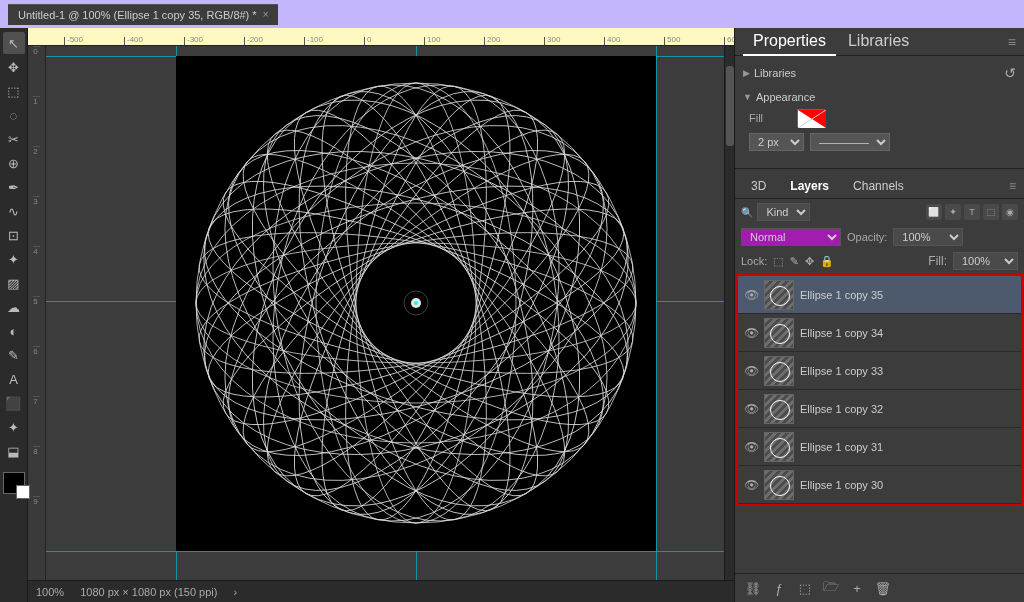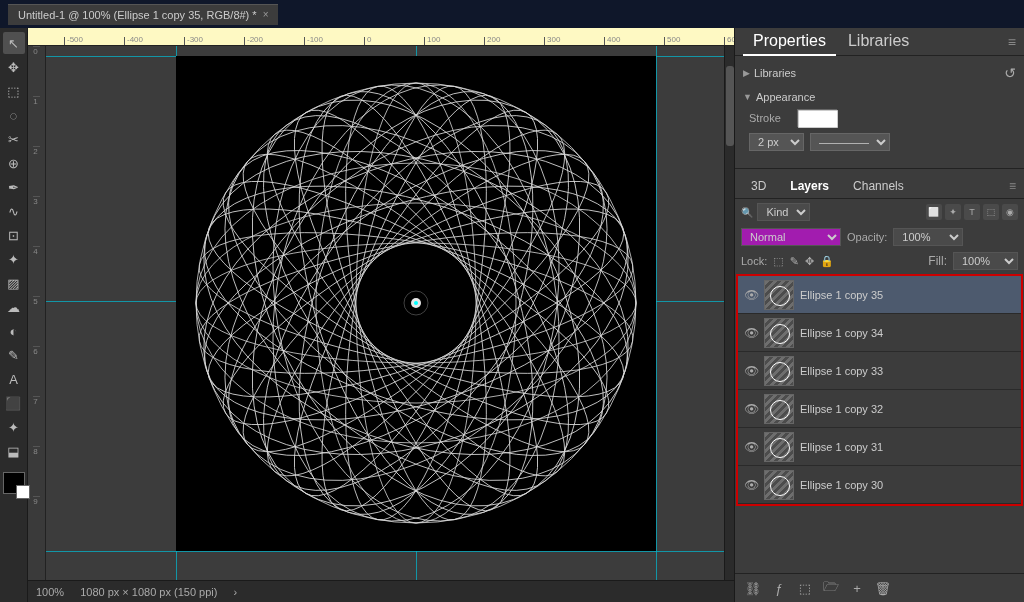"Untitled-1 @ 100% (Ellipse 1" .title-bar { background: #0f172a -> #c4b5fd }
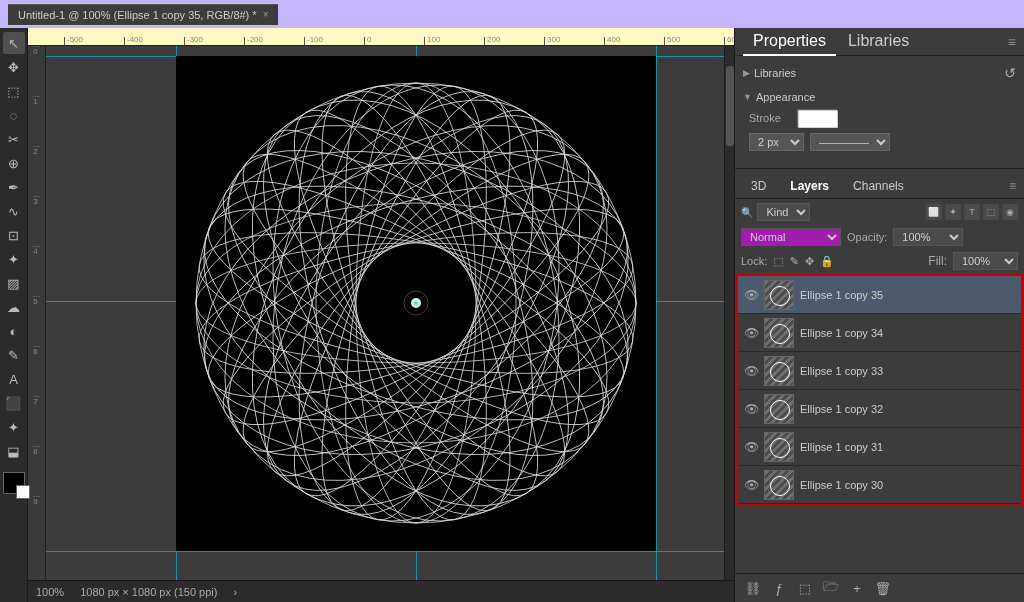"Fill" div.prop-row { html: none -> <div> <span>Fill</span> <div> <svg> <rect></rect> <polygon></polygon> <line></line> </svg> </div> </div> }
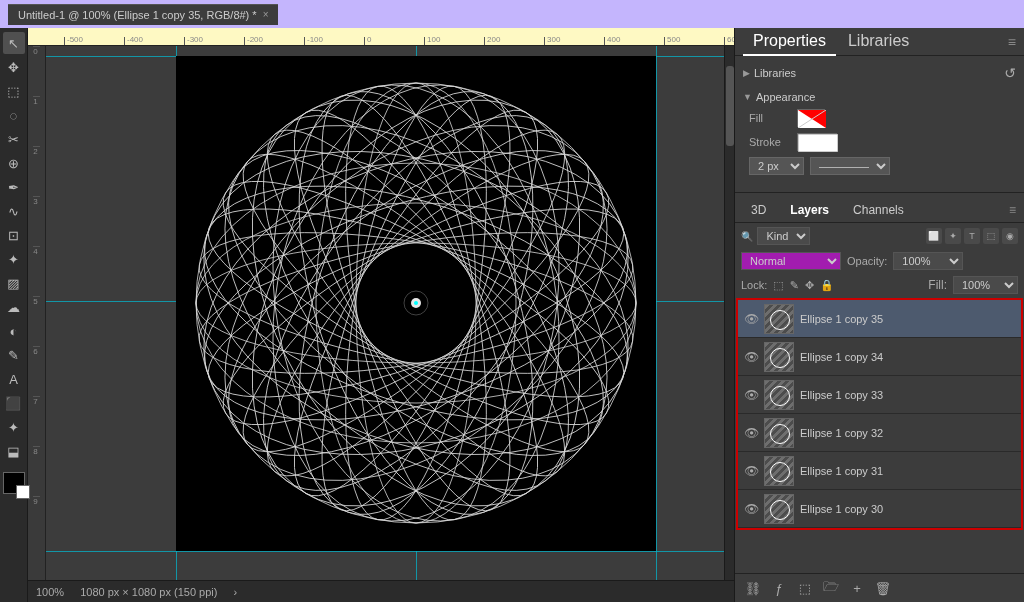"Stroke" div.prop-row { html: <div> <span>Stroke</span> <div> <svg> <rect></rect> </svg> </div> </div> -> none }
